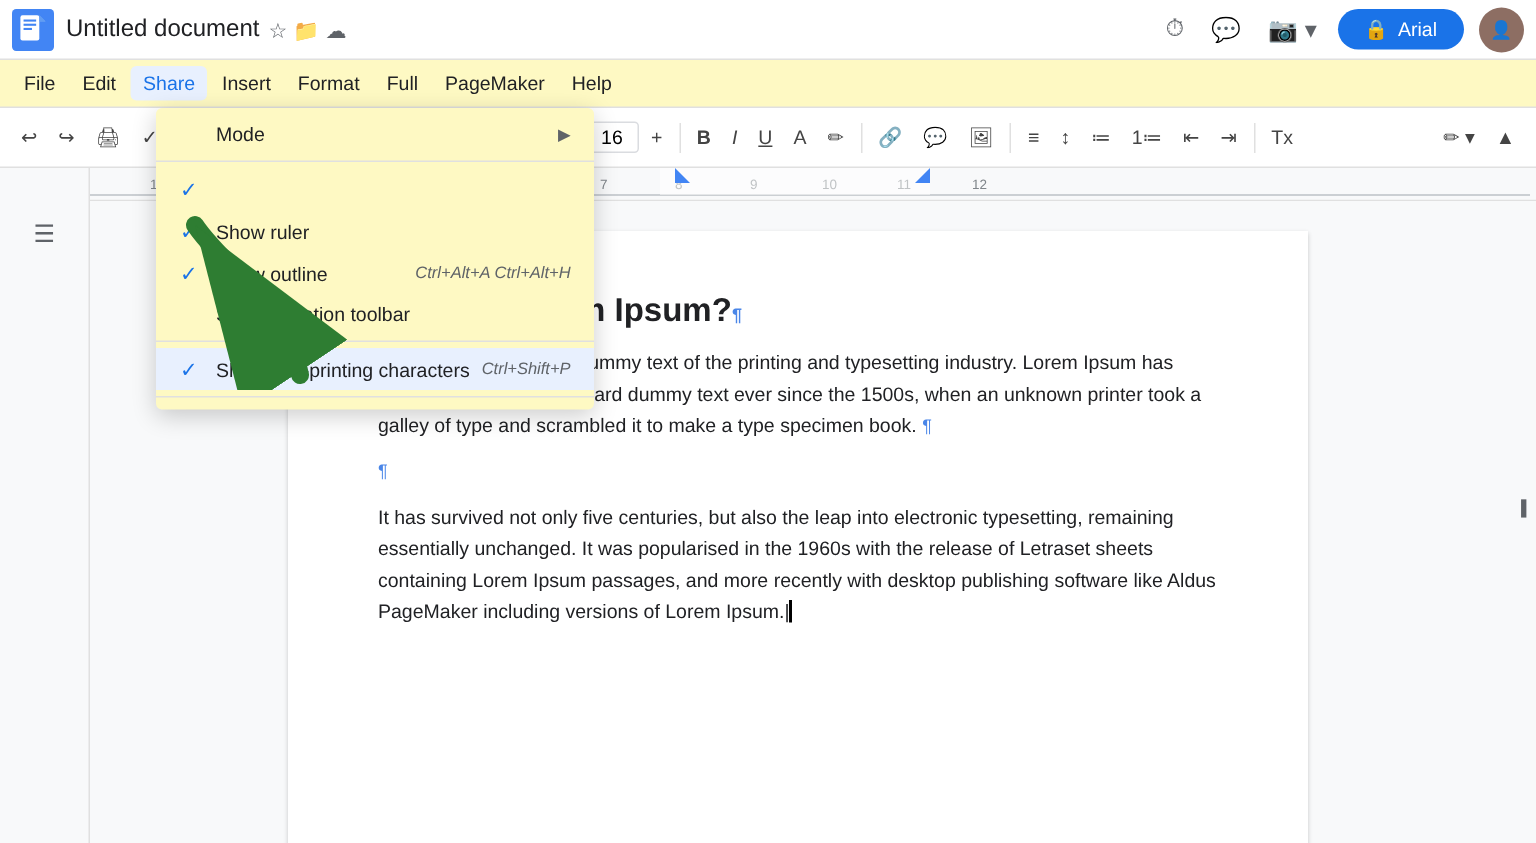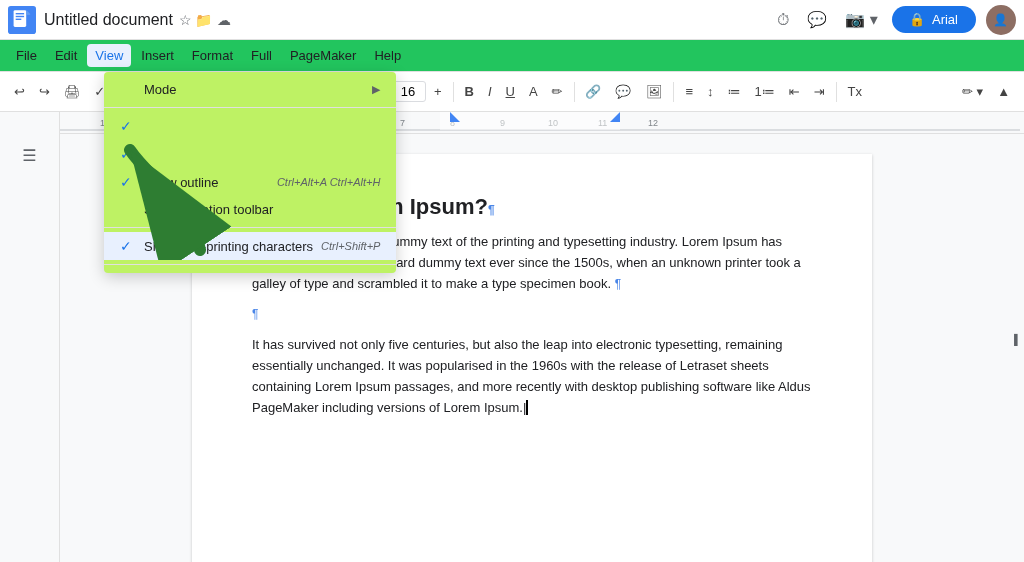"File" .menu-bar { background: #22c55e -> #fef9c3 }
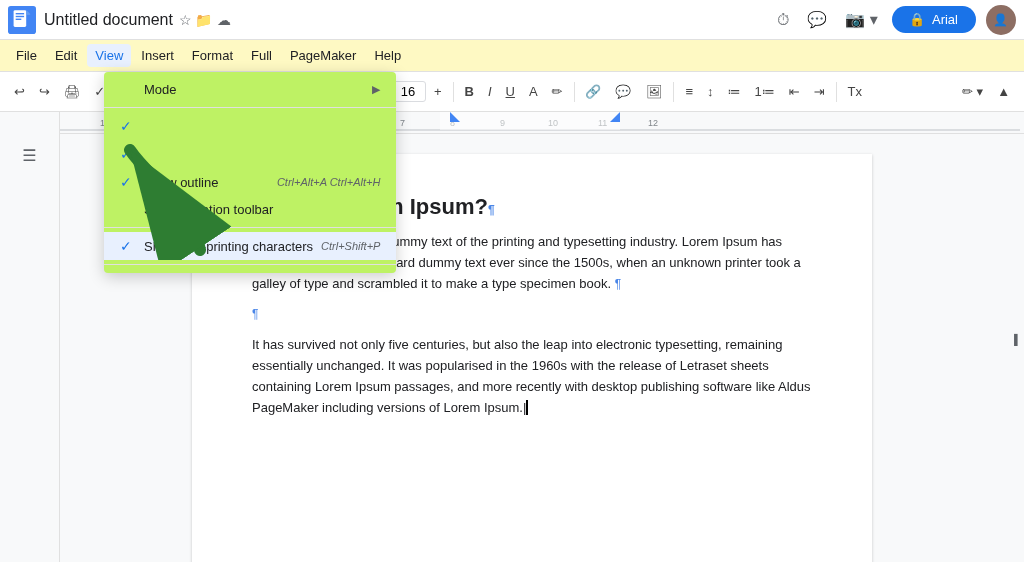"View" div.menu-item { text: View -> Share }
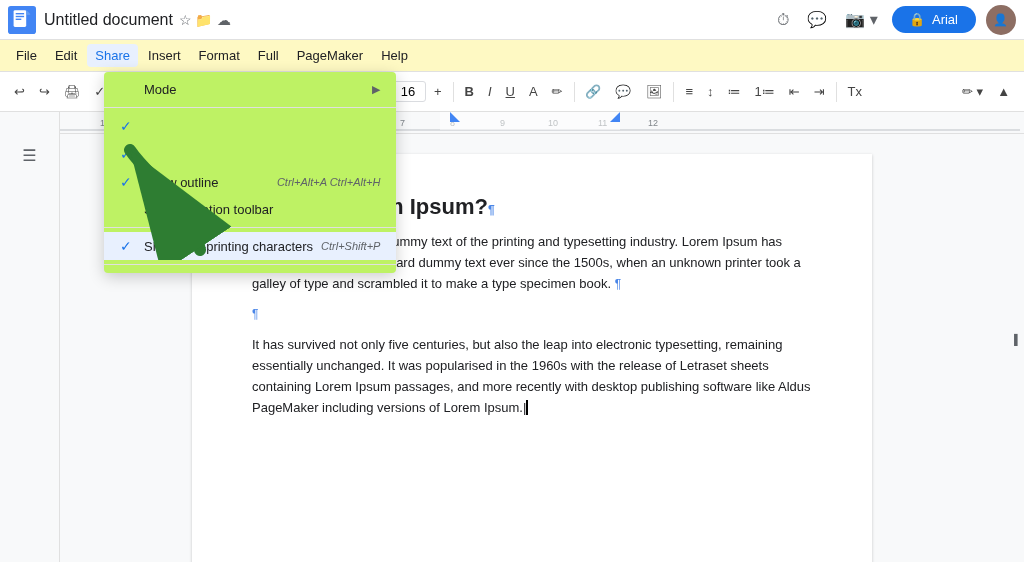"Mode" .dropdown-menu { background: #bef264 -> #fef9c3 }
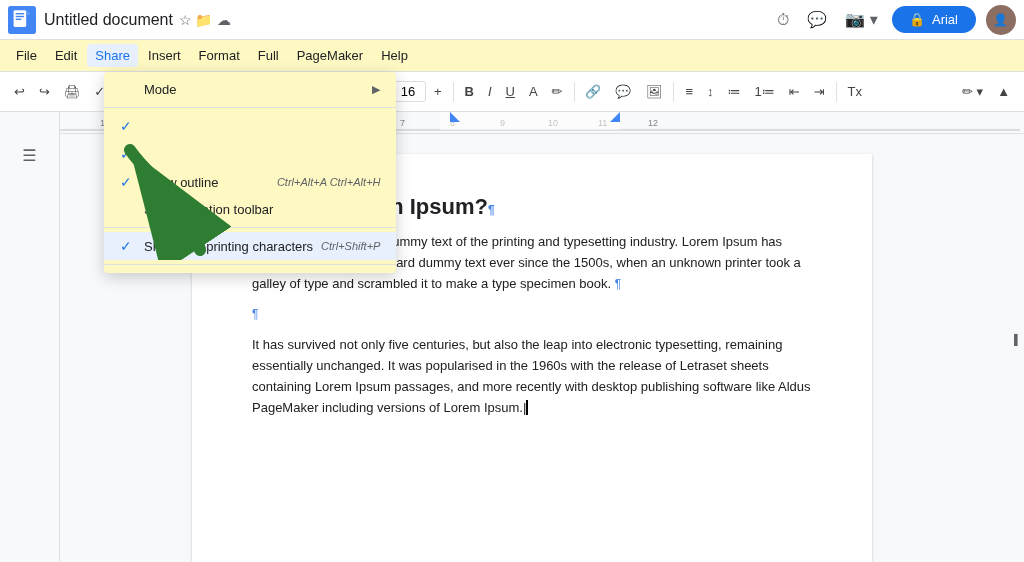"Show ruler" span.item-label { html: none -> <span>Show ruler</span> }
